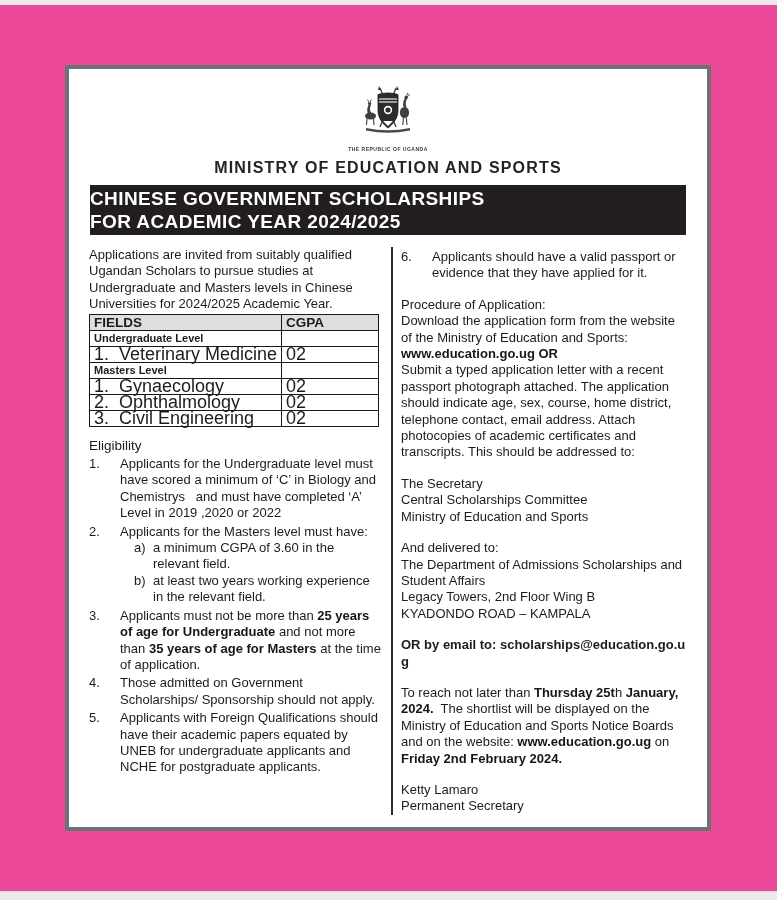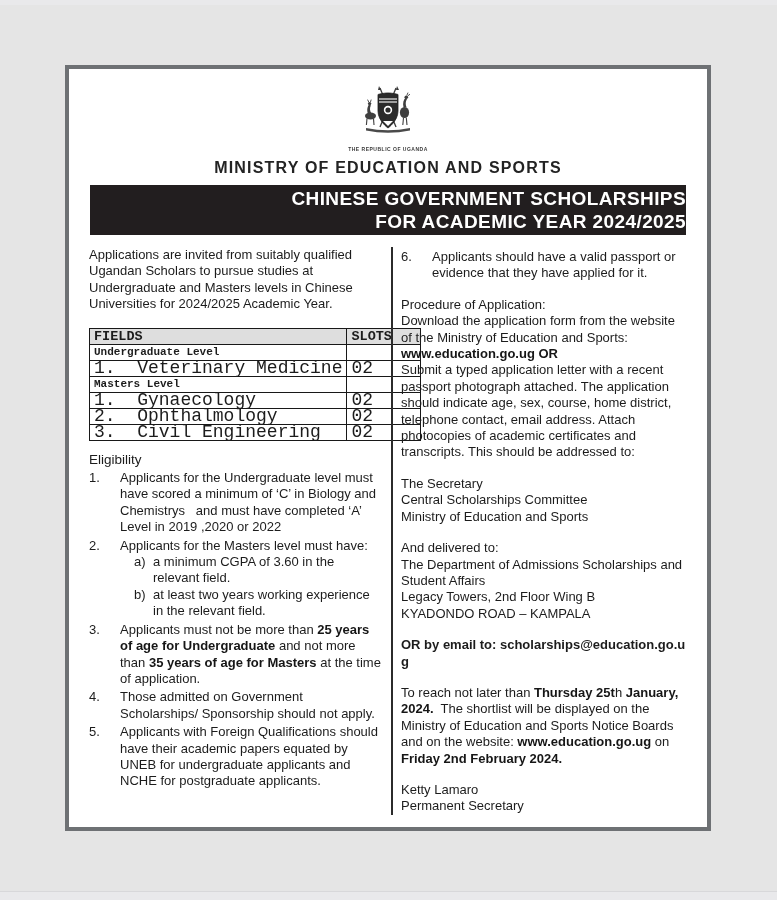"MINISTRY OF EDUCATION AND SPORTS" .canvas { background: #e5e5e5 -> #ec4899 }
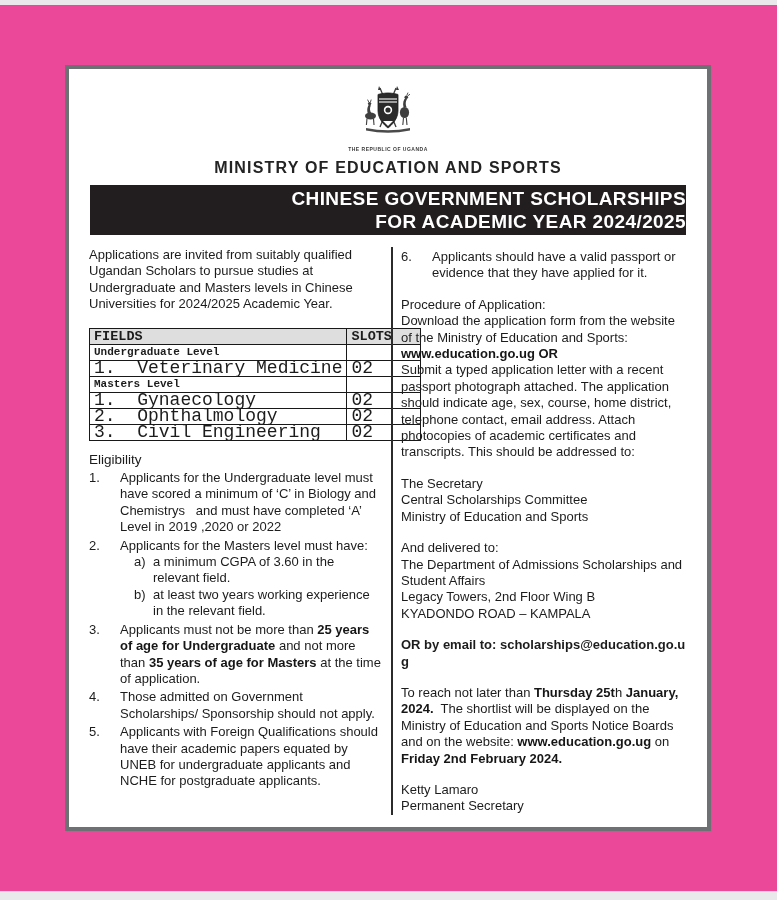"CHINESE GOVERNMENT SCHOLARSHIPS" .banner { text-align: right -> left }
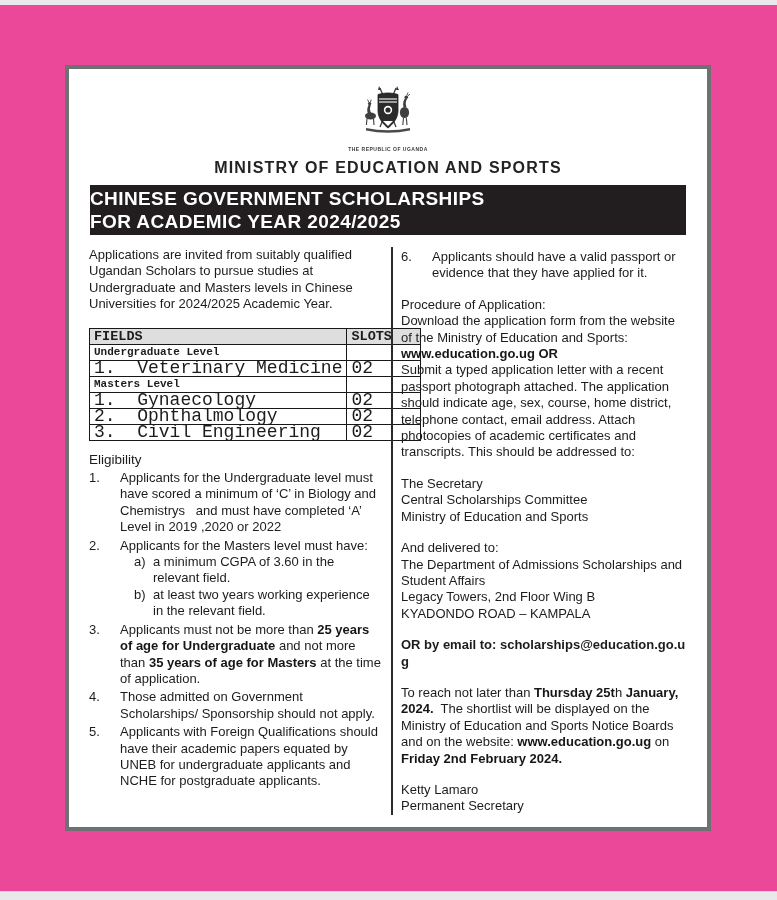"FIELDS" table.fields { font-family: Liberation Mono, monospace -> none; margin-top: 15px -> 1px; width: 332px -> 290px }
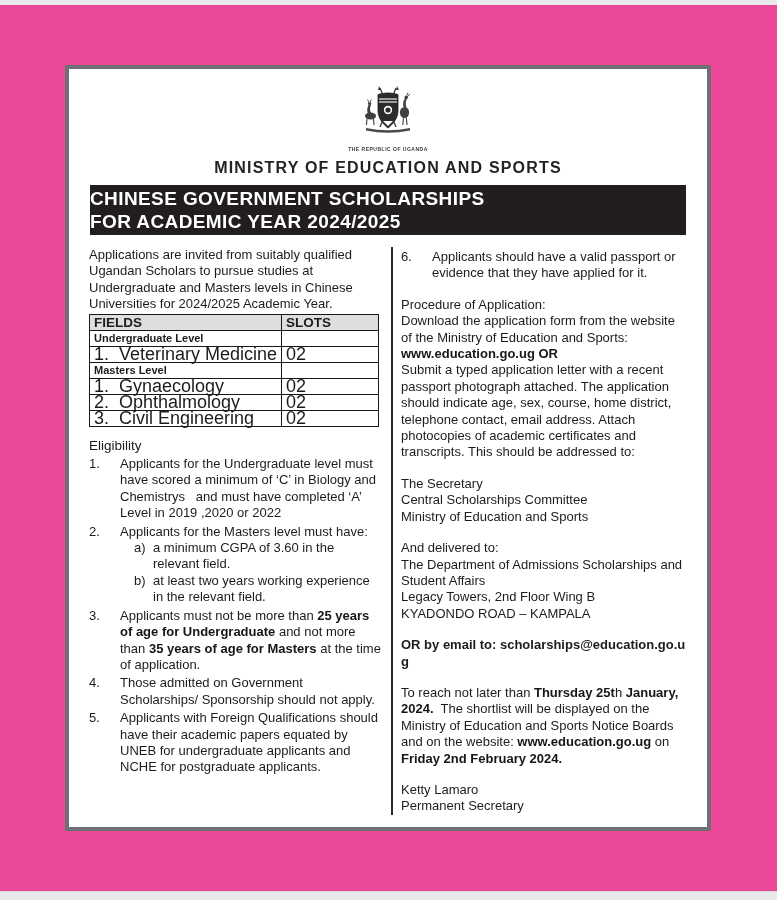"SLOTS" th.slots-col { text: SLOTS -> CGPA }
